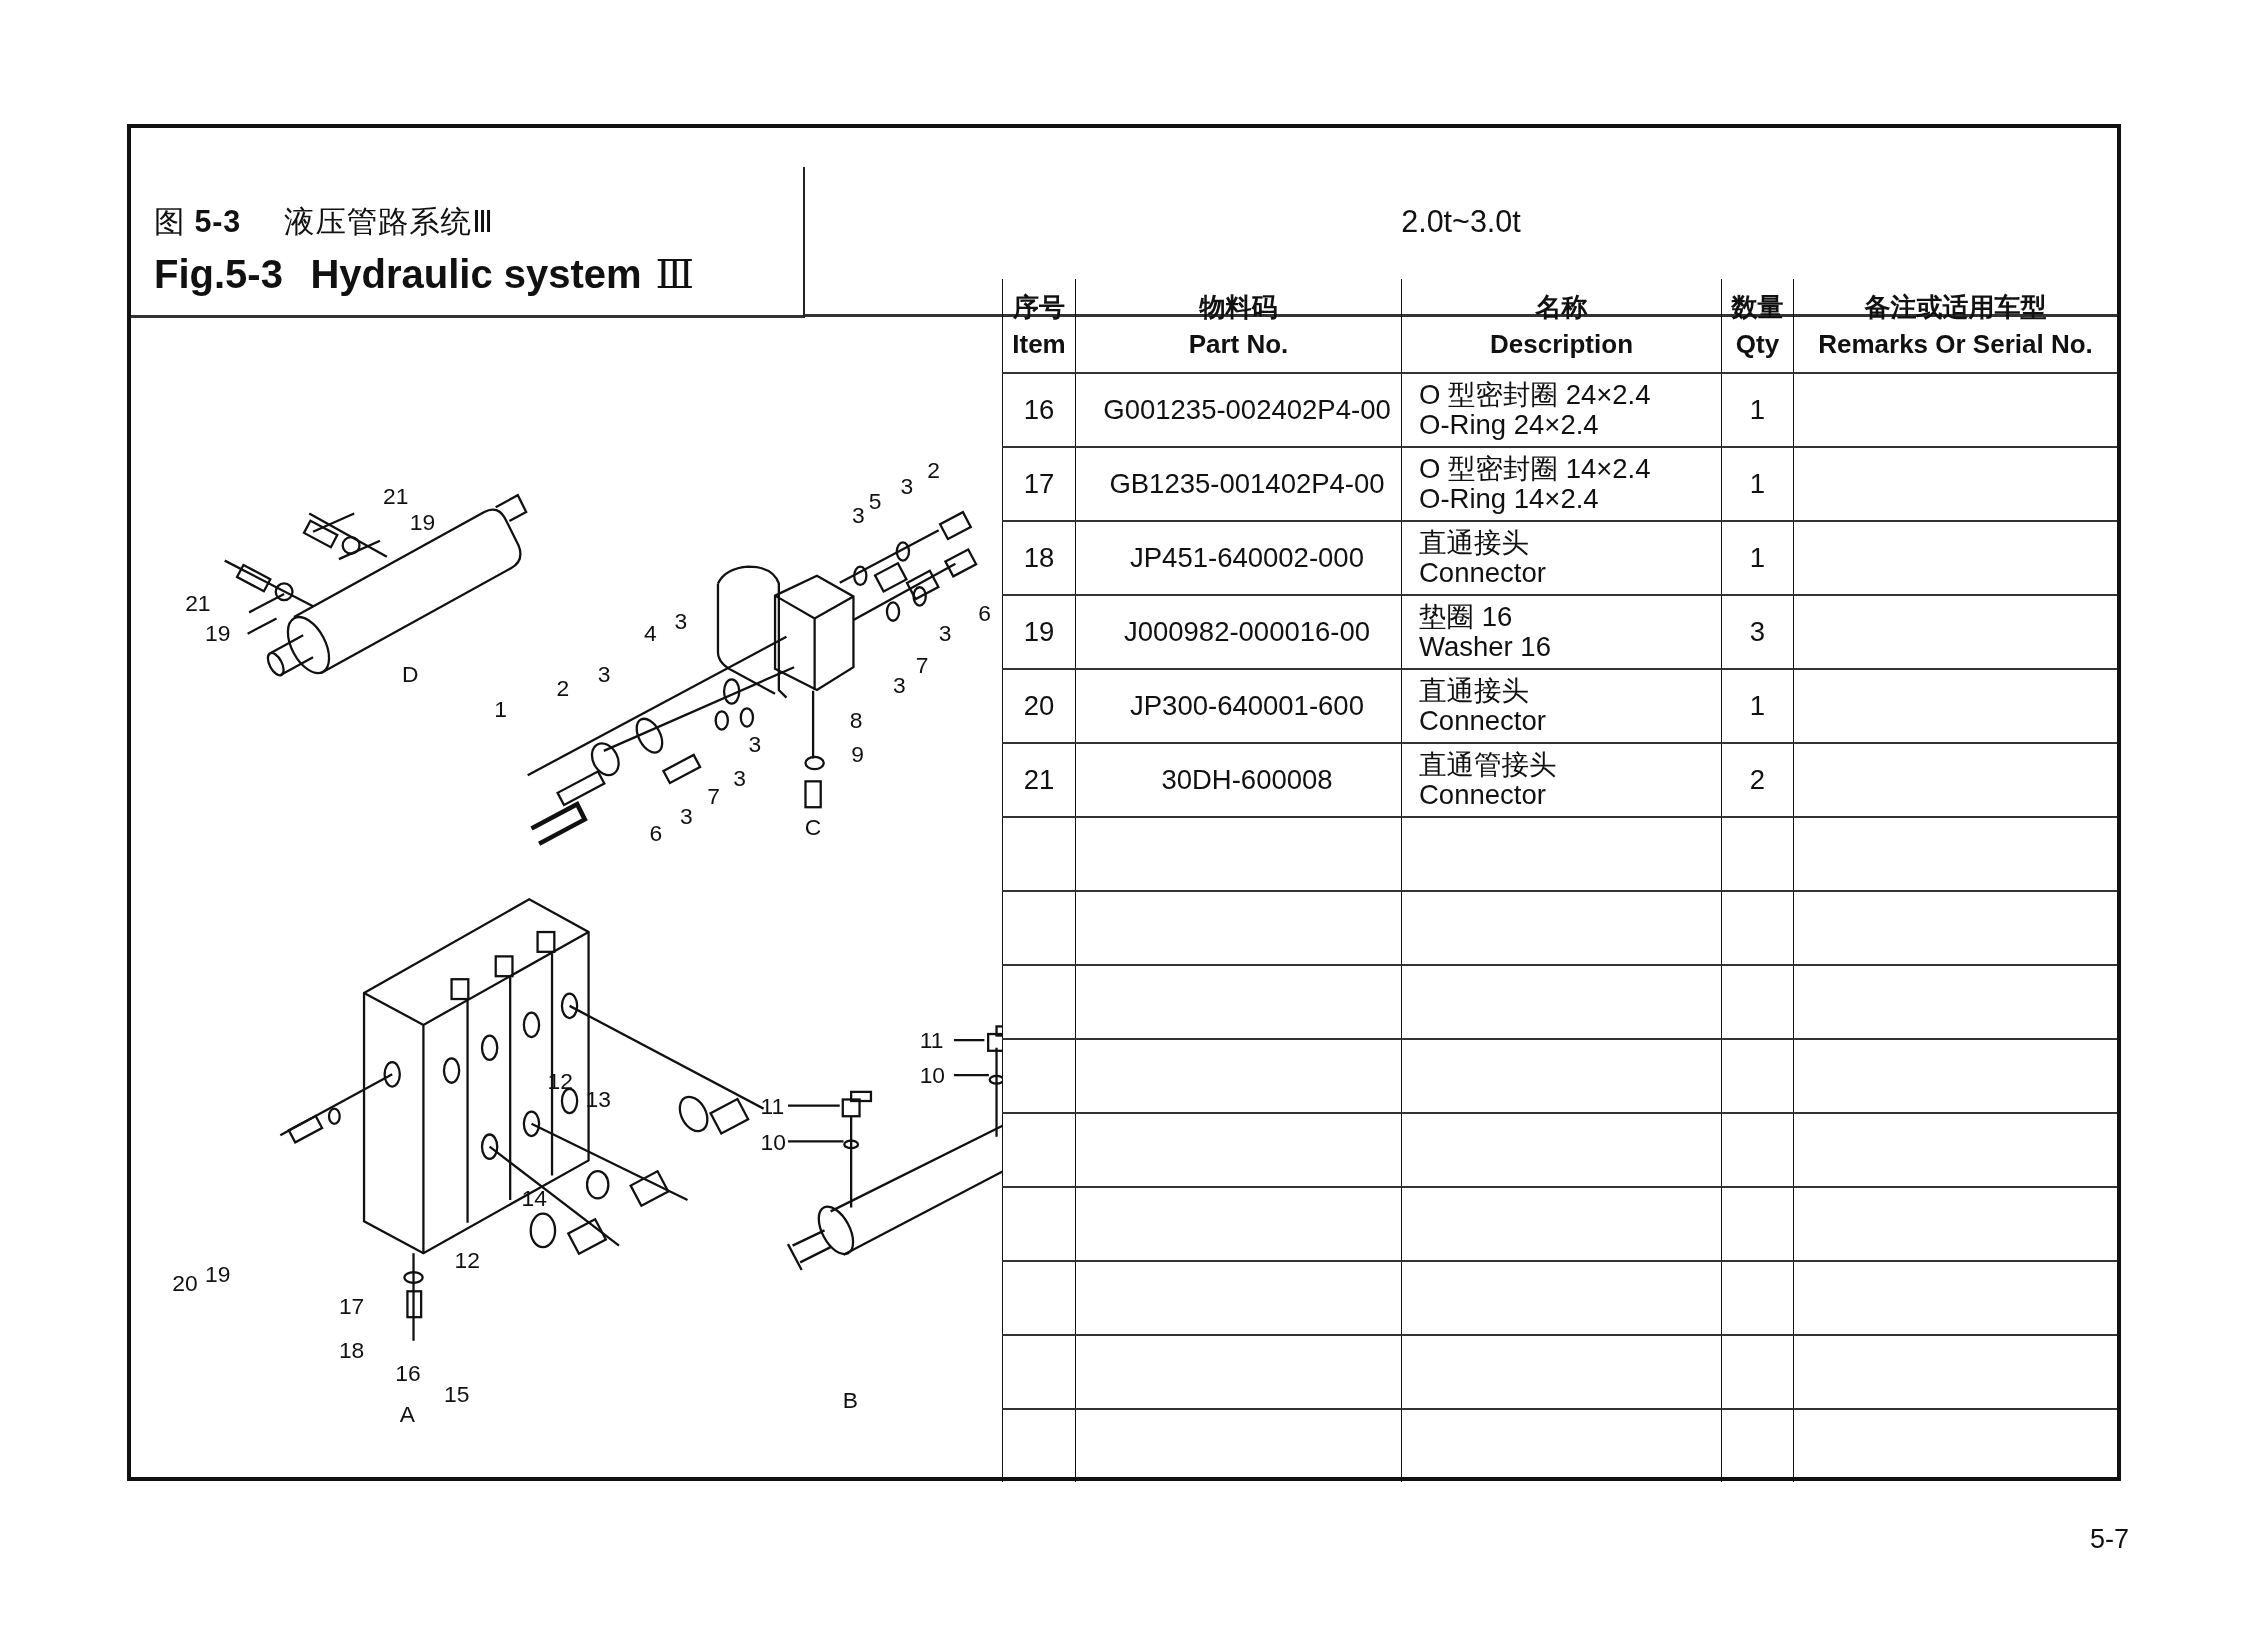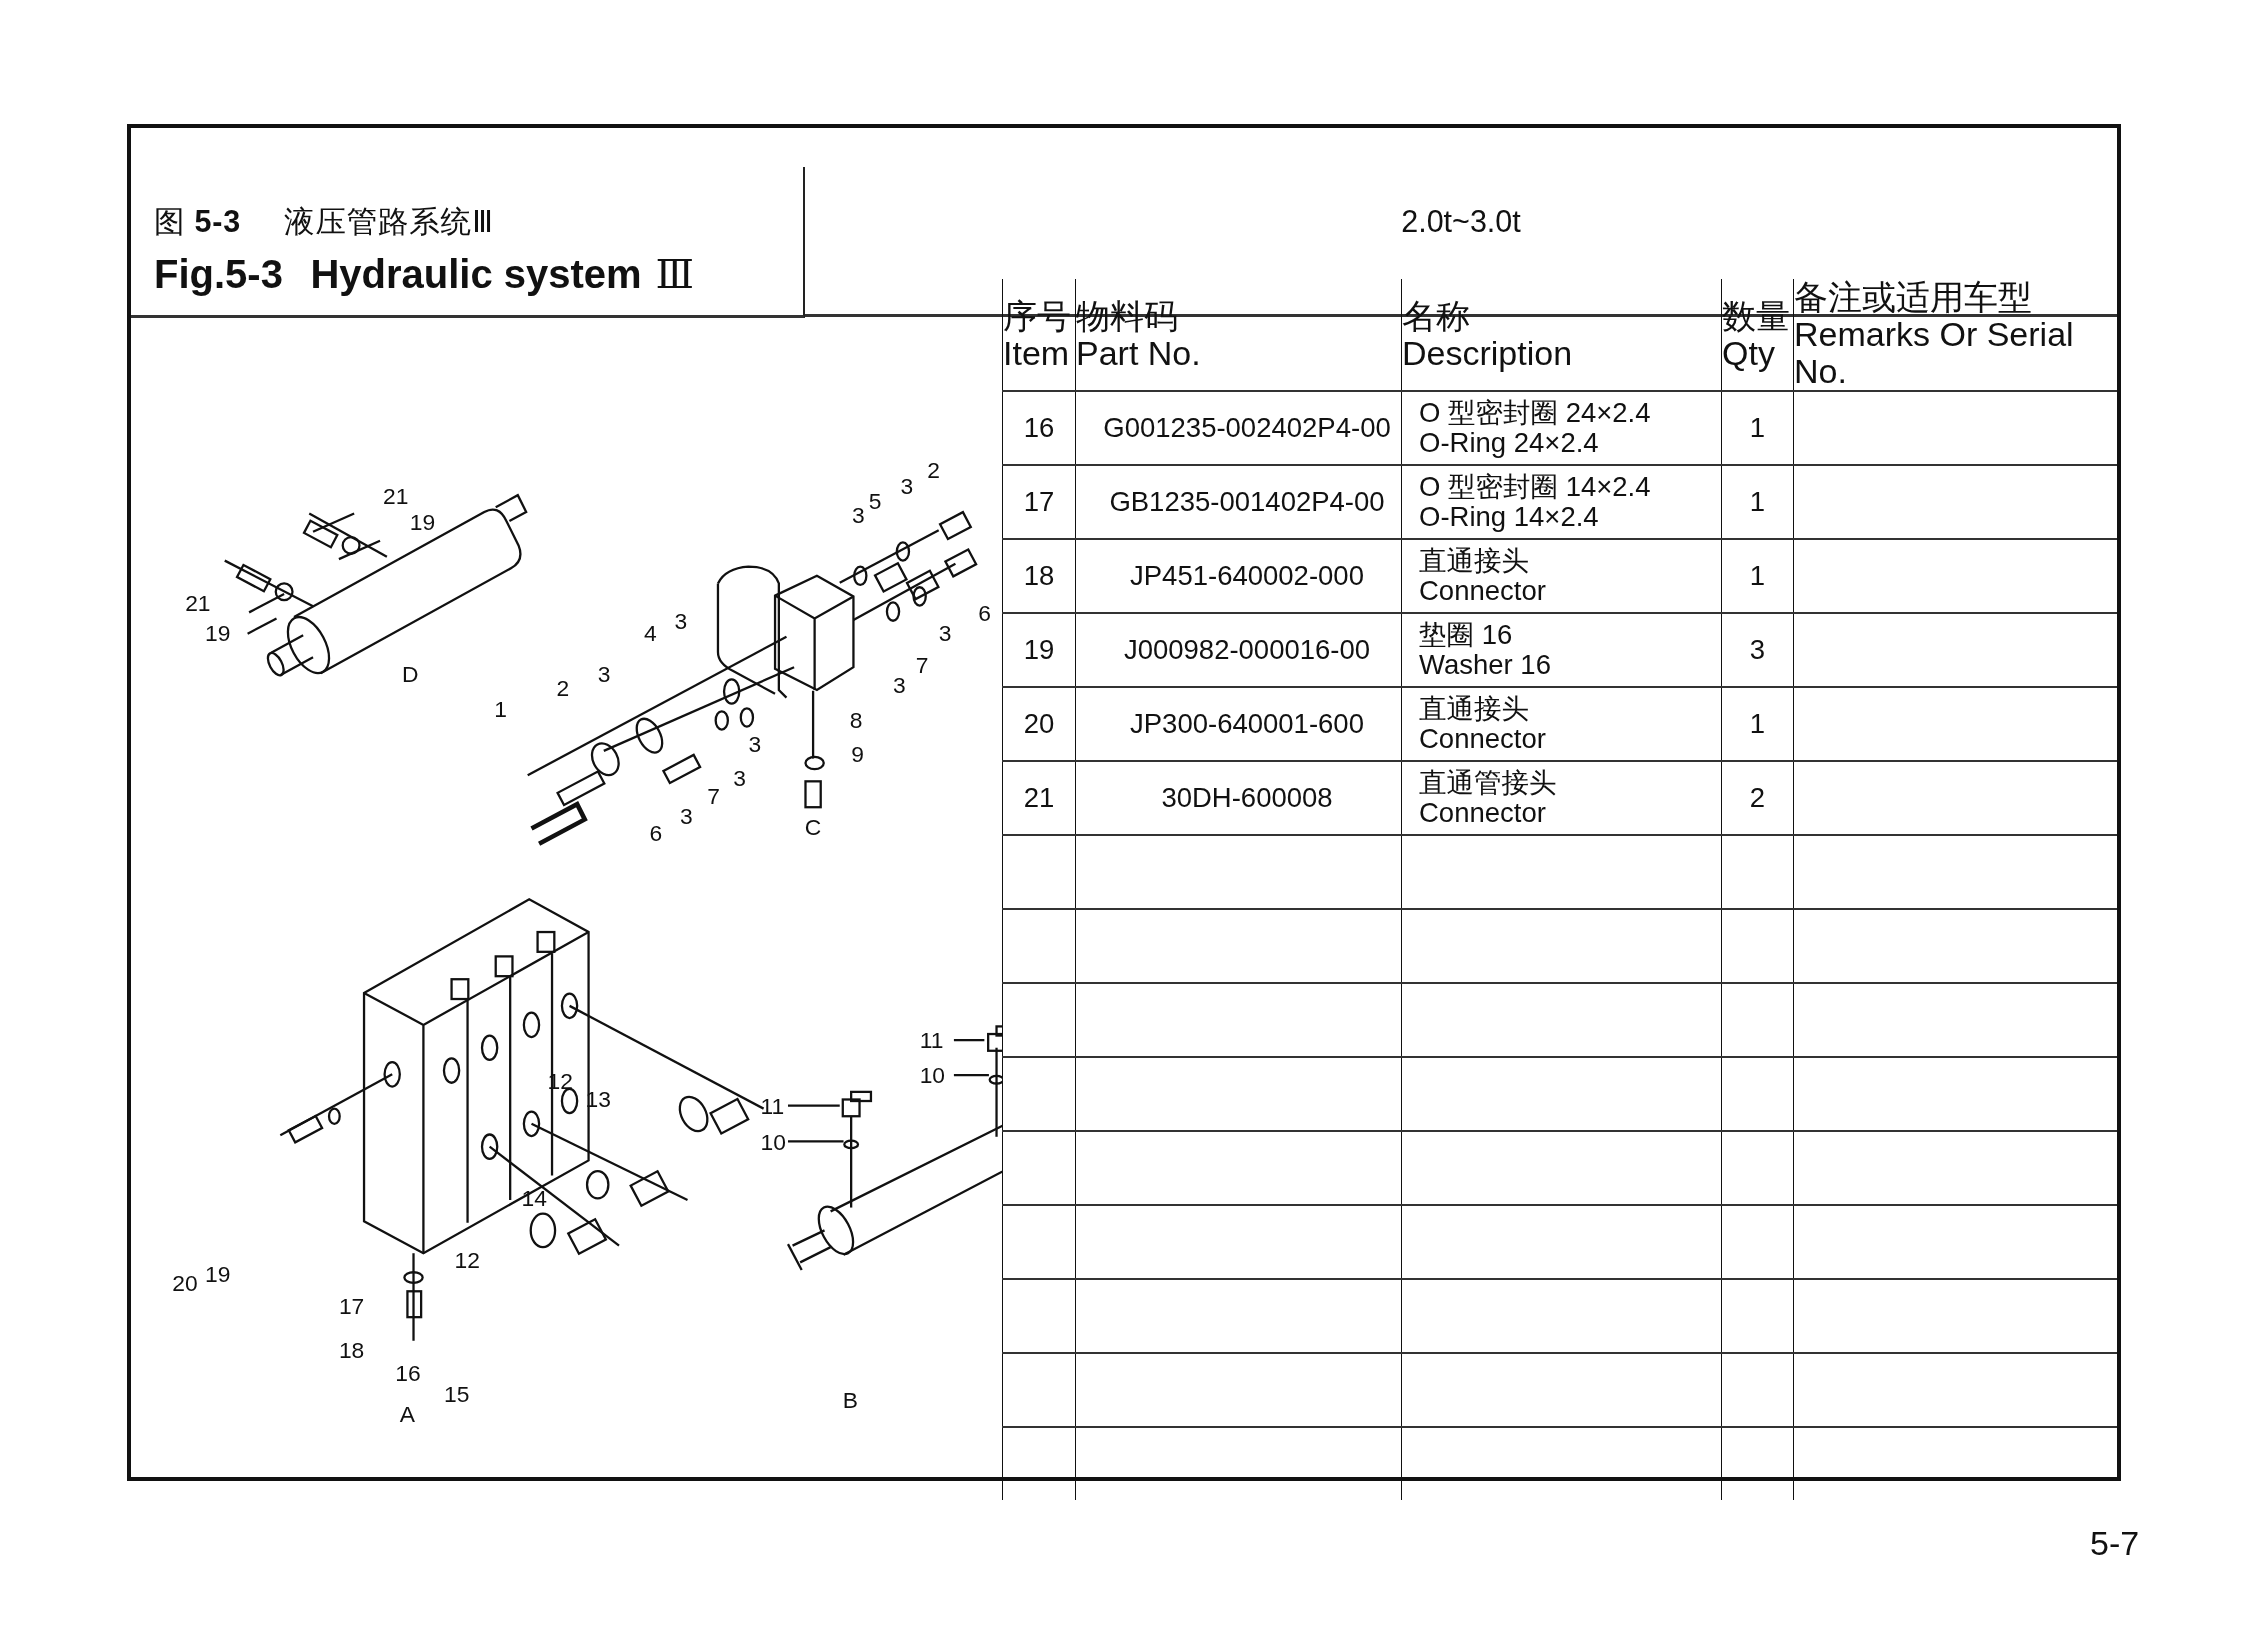"序号" th { font-size: 34px -> 26px; font-weight: normal -> bold; text-align: left -> center }
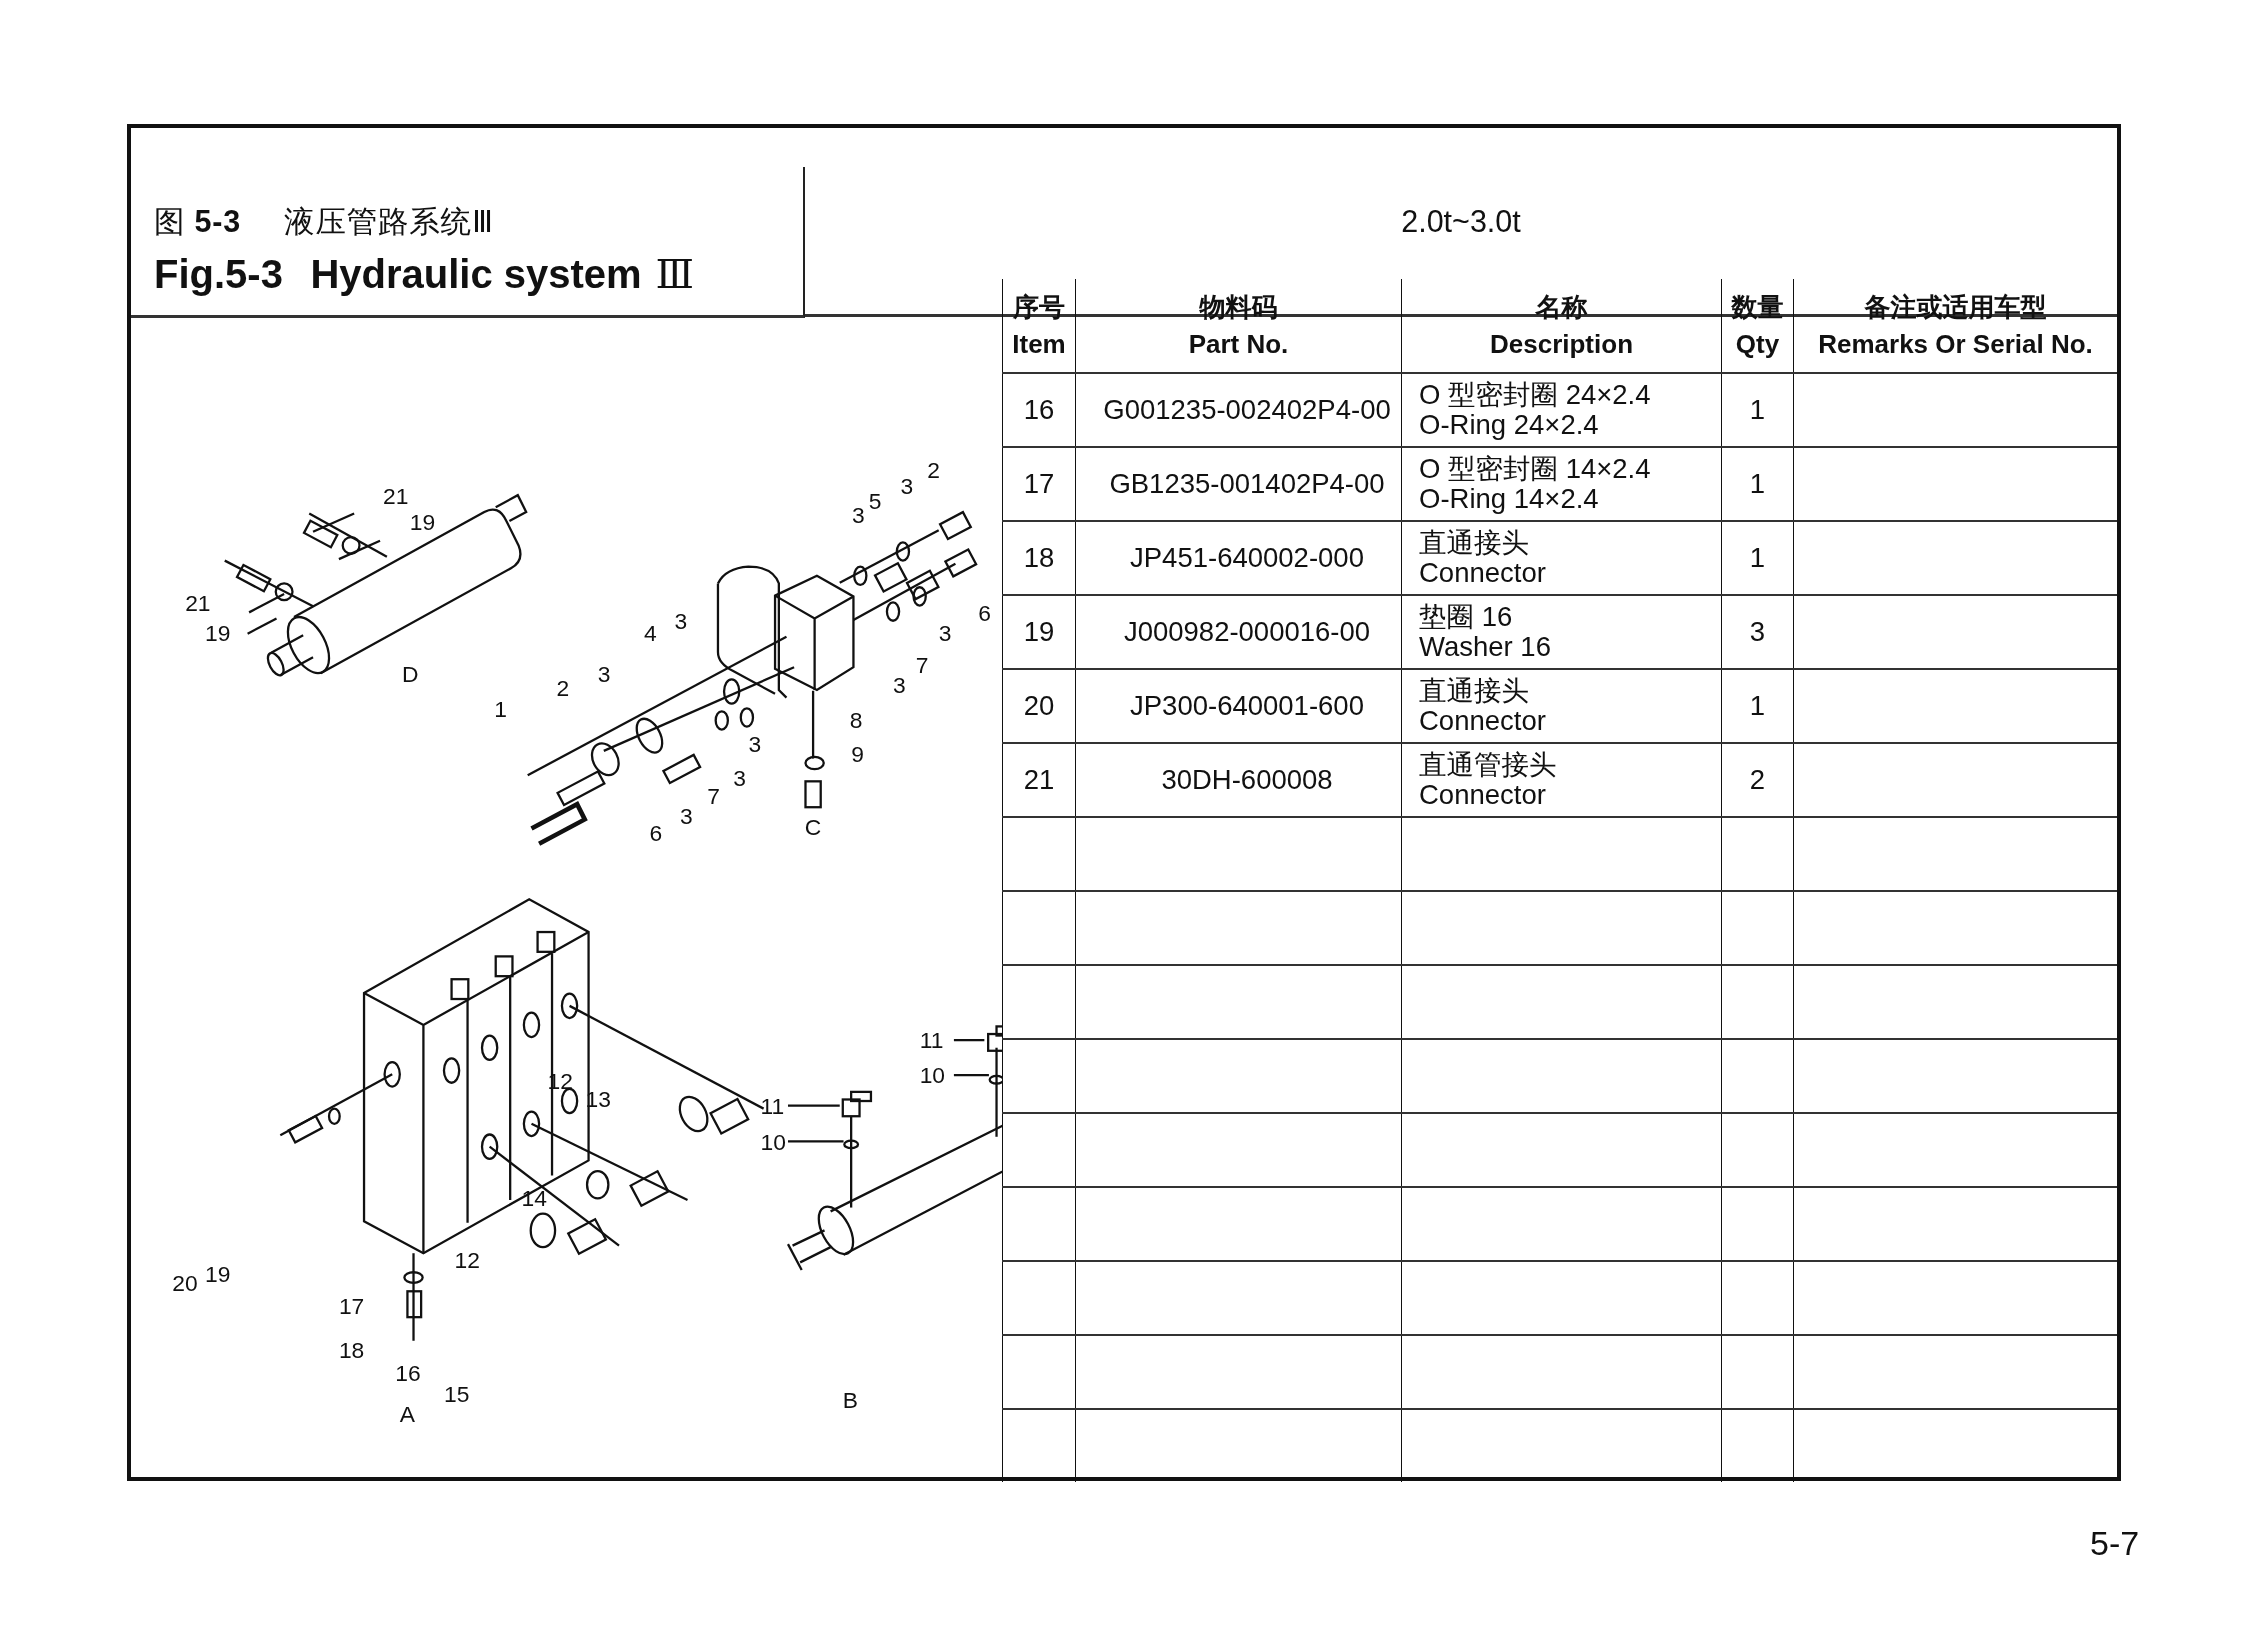"5-7" .page-no { font-size: 34px -> 27px }
